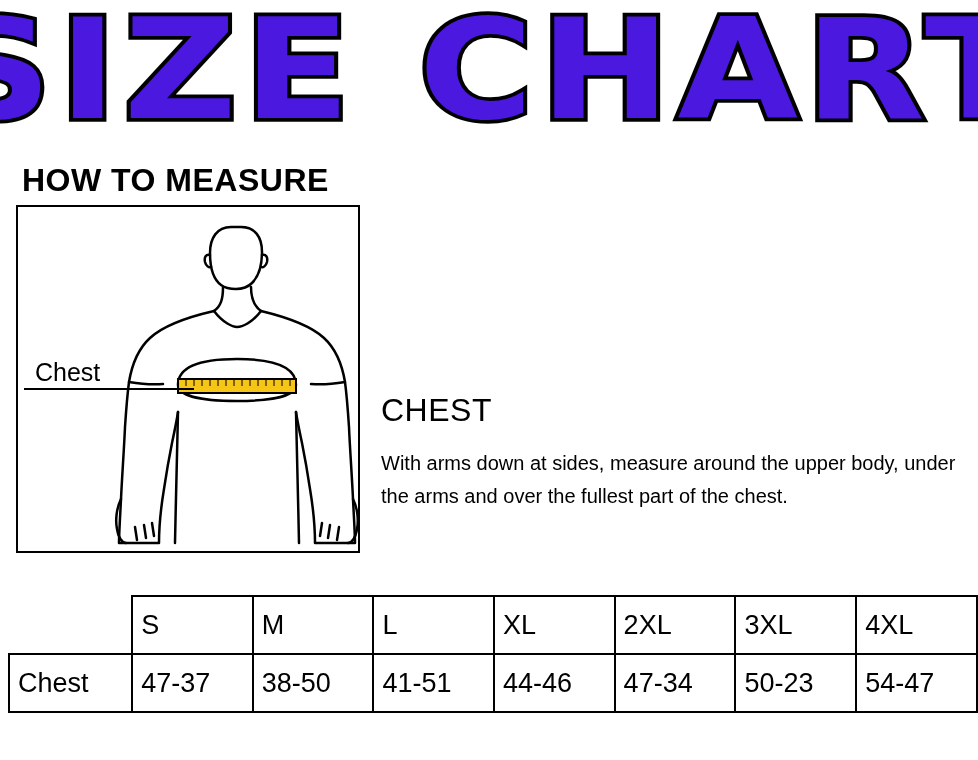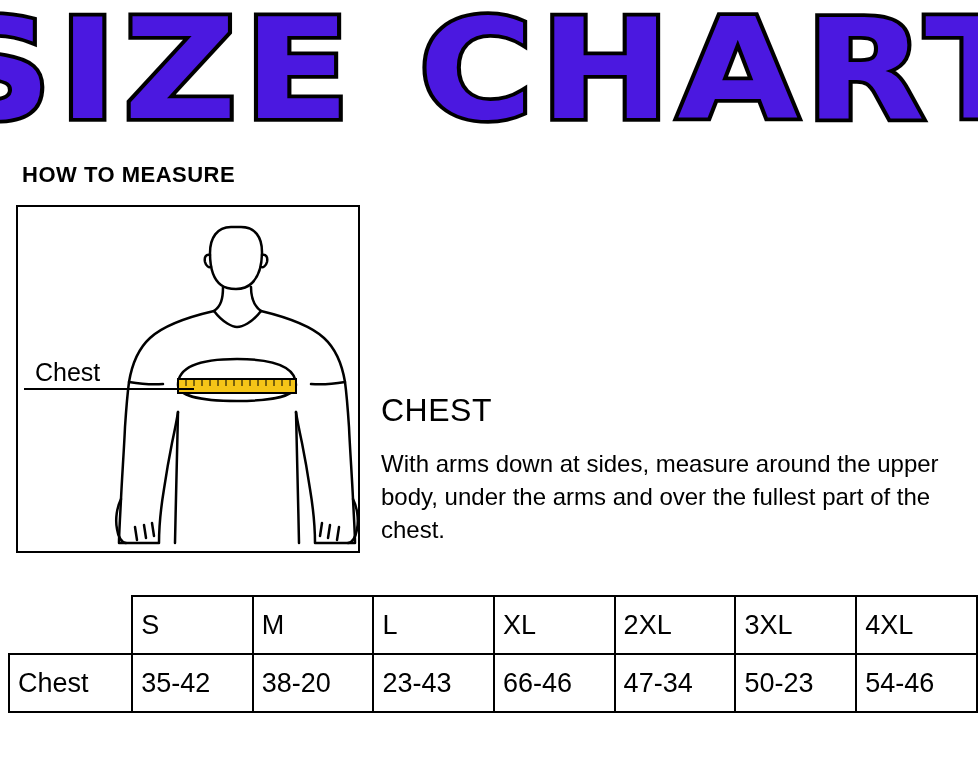"HOW TO MEASURE" .how-to { font-size: 22px -> 32px }
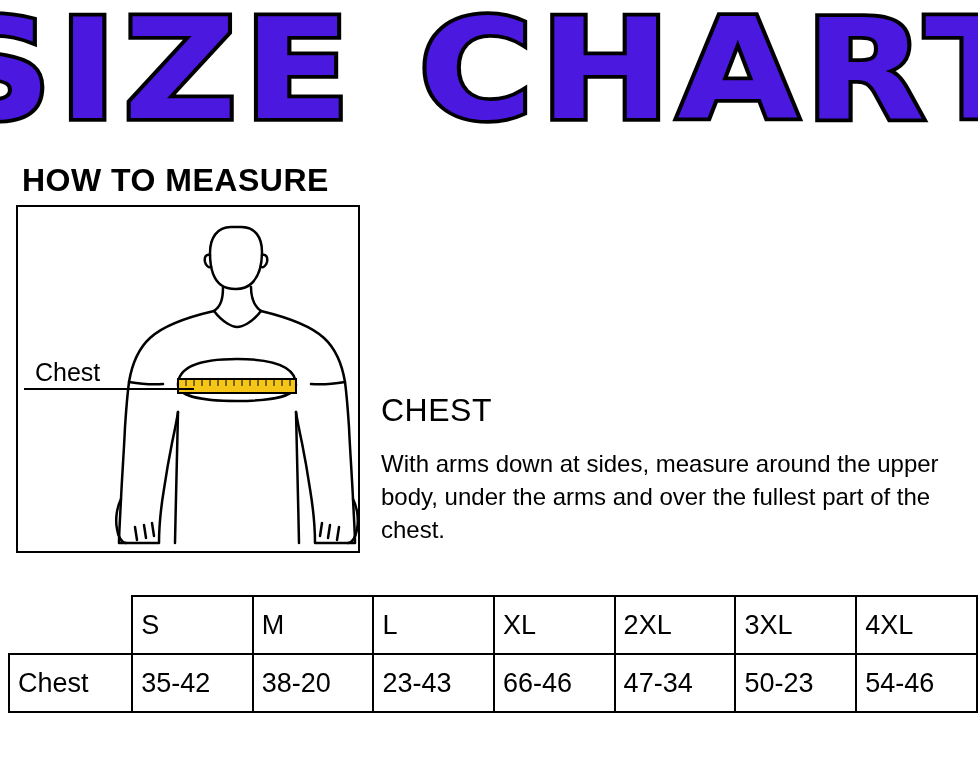"With arms down at sides," .desc-body { font-size: 24px -> 20px }
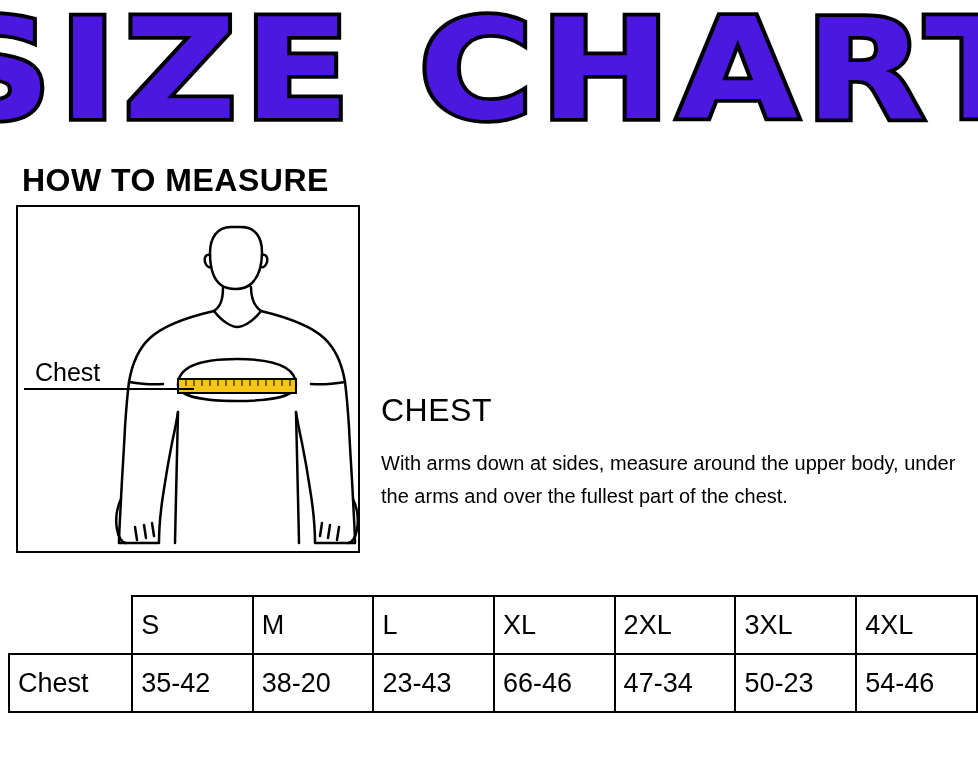"35-42" td.sz { text: 35-42 -> 47-37 }
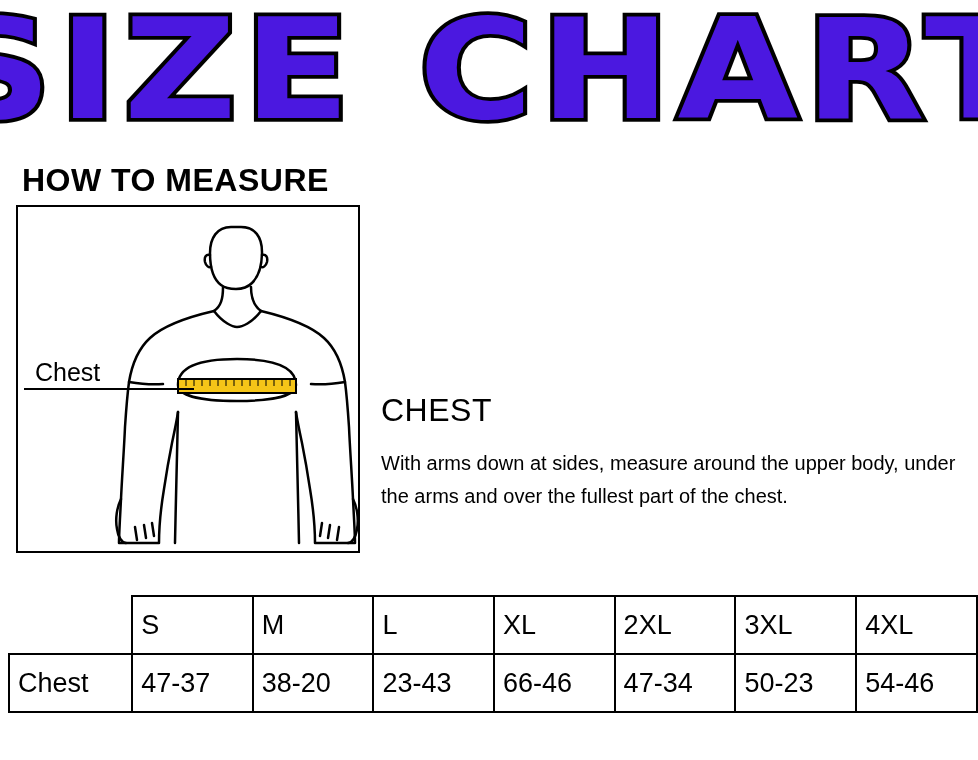"38-20" td.sz { text: 38-20 -> 38-50 }
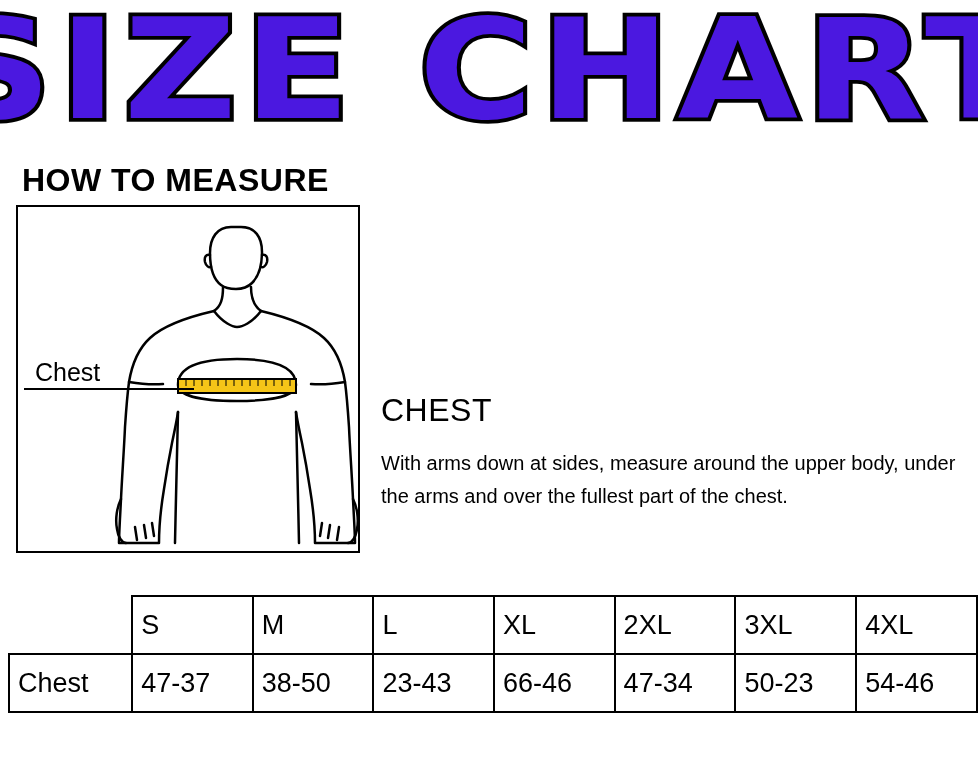"23-43" td.sz { text: 23-43 -> 41-51 }
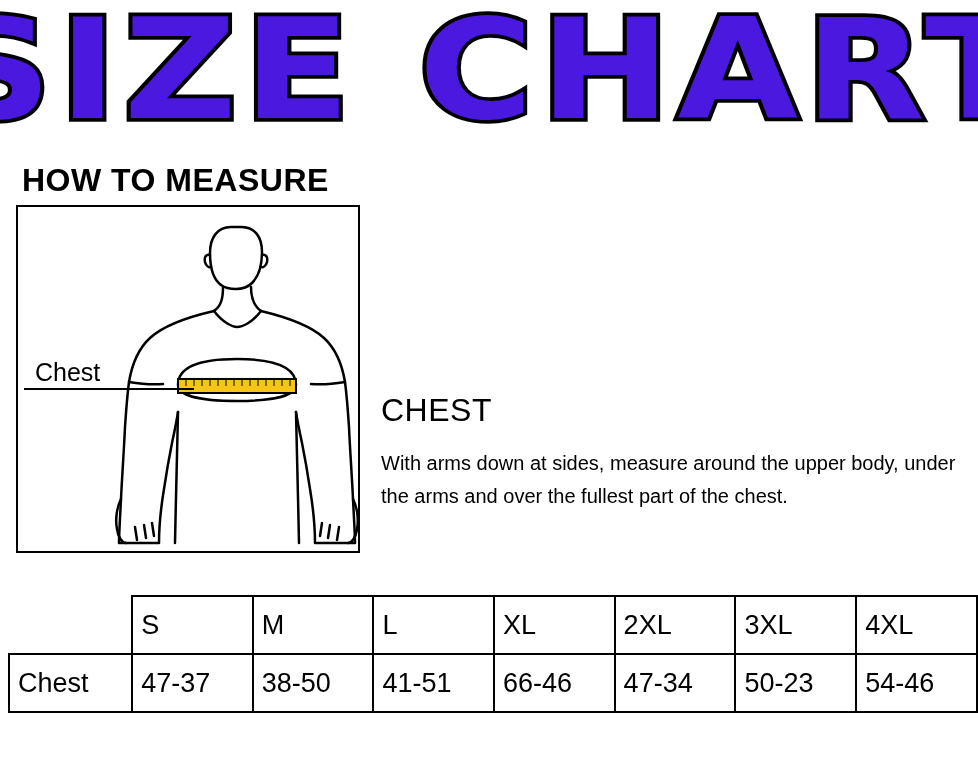"66-46" td.sz { text: 66-46 -> 44-46 }
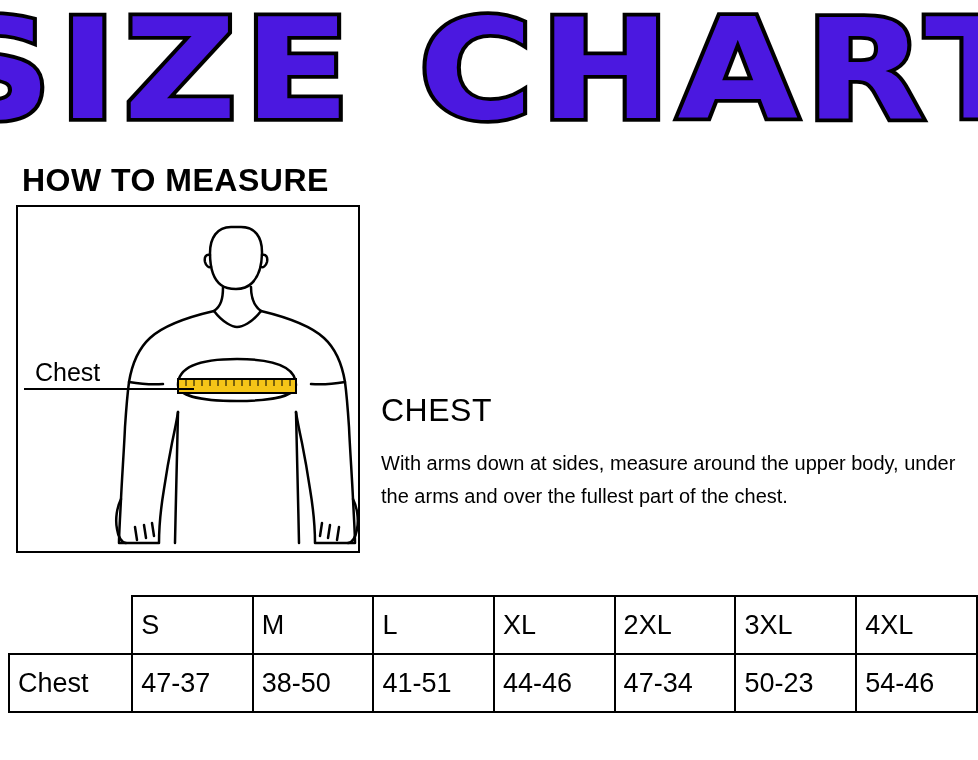"54-46" td.sz { text: 54-46 -> 54-47 }
